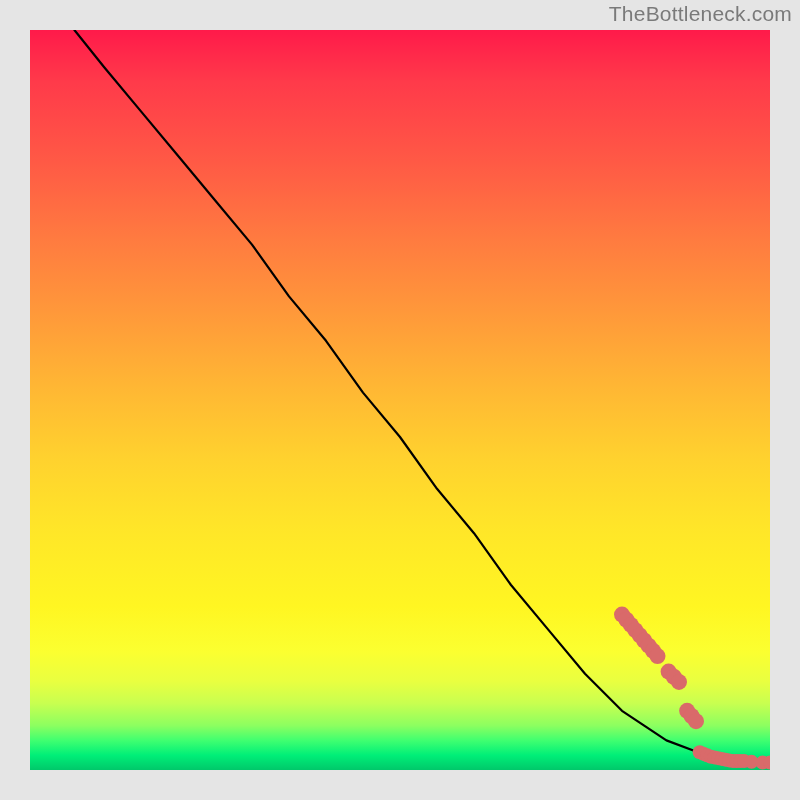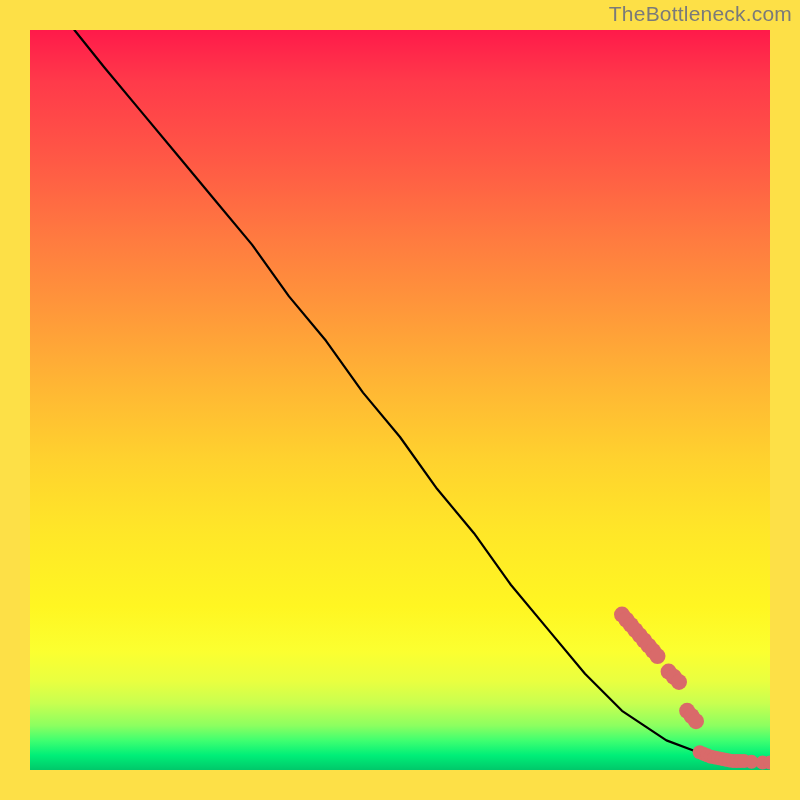"TheBottleneck.com" .frame { background: #fde047 -> #e5e5e5 }
